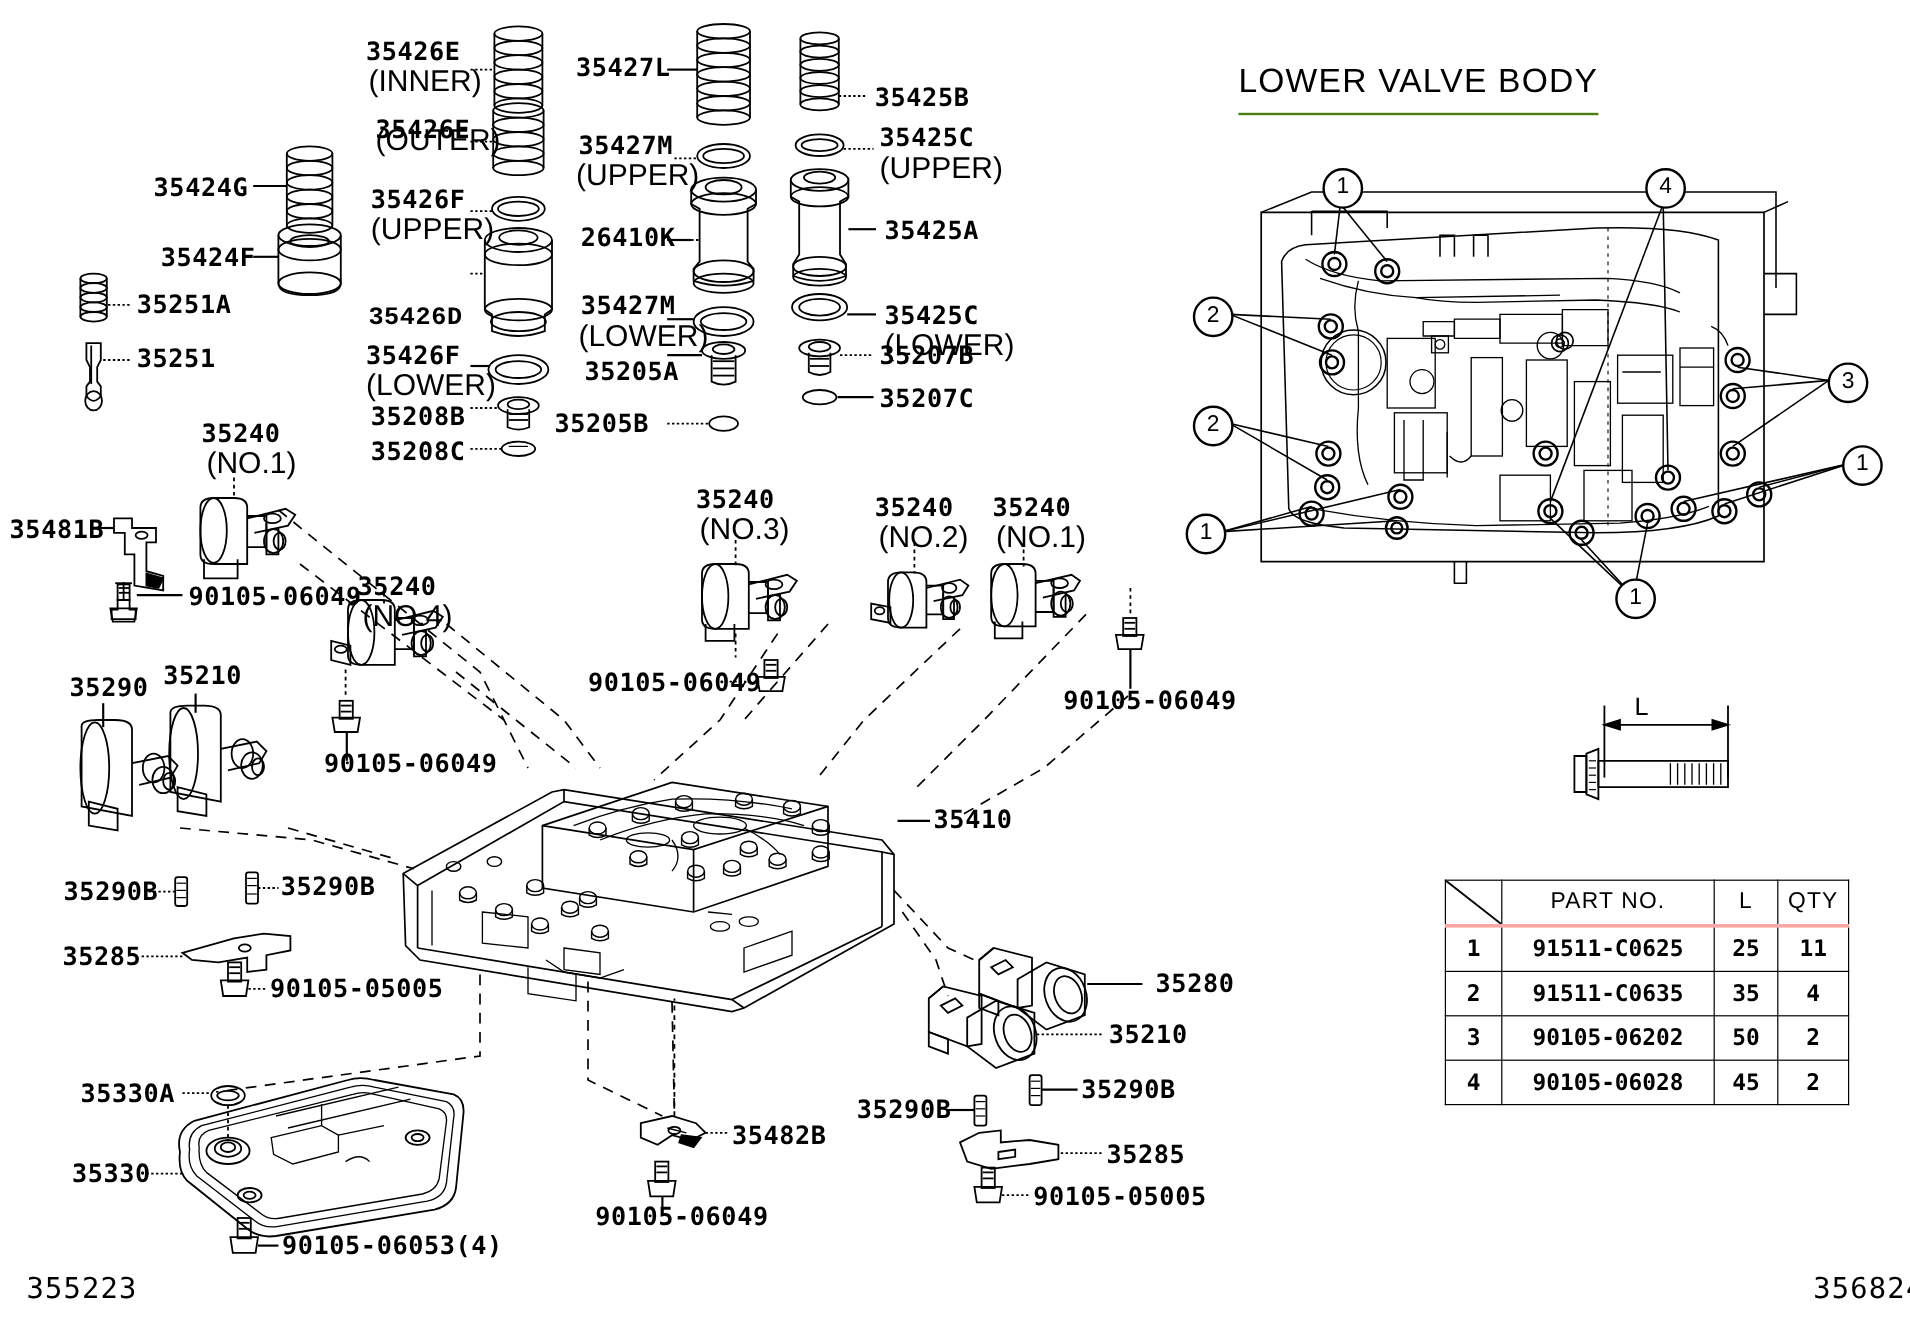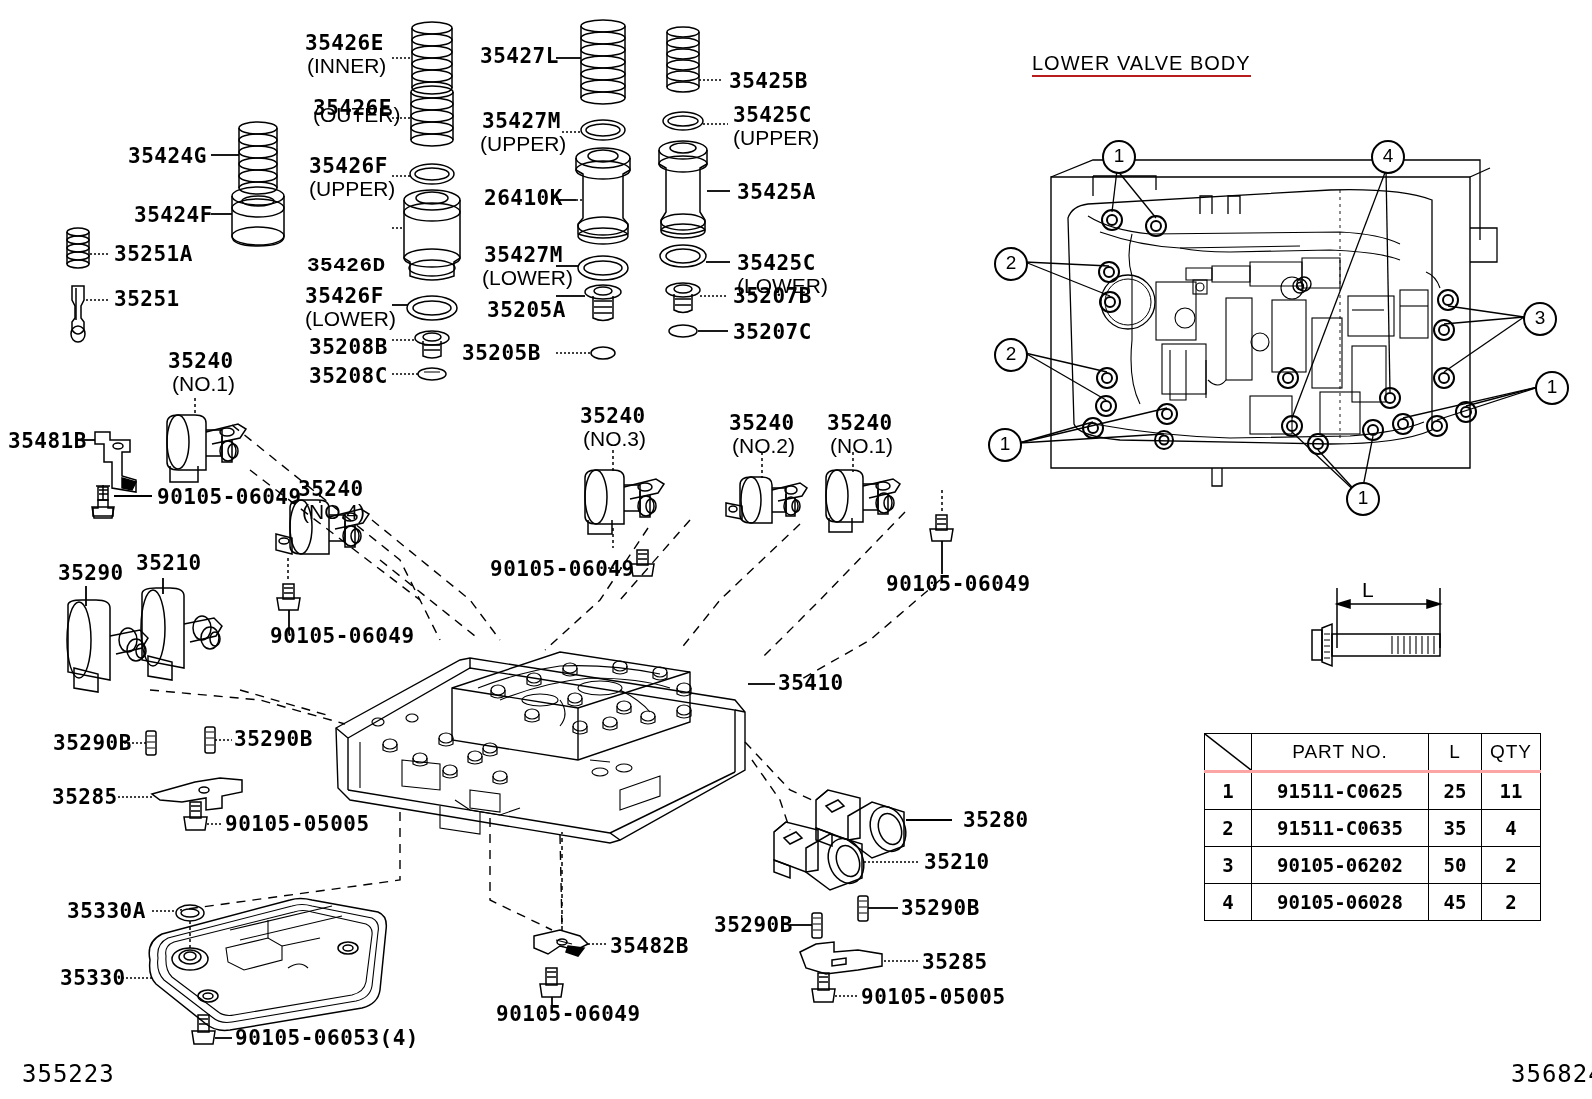"(INNER)" .lbl.sub { font-size: 21px -> 25px }
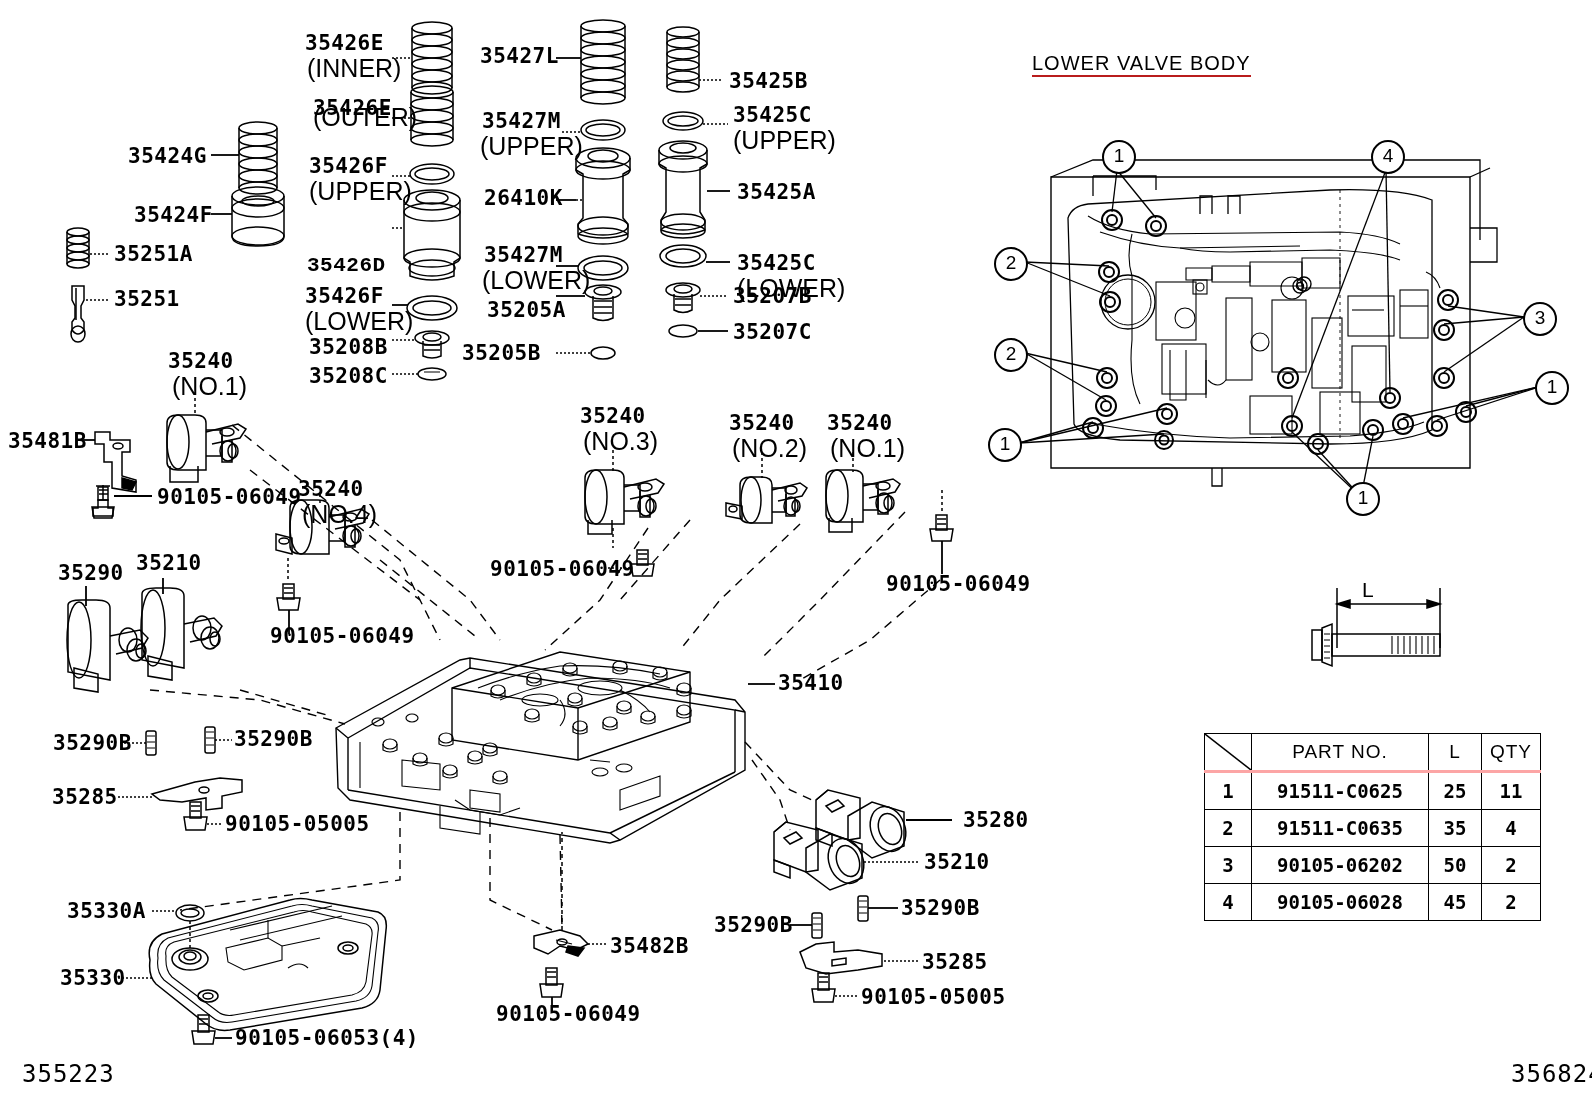"LOWER VALVE BODY" .title { border-bottom: 2px solid #b91c1c -> 2px solid #4d7c0f; font-size: 20px -> 28px; padding-bottom: 0 -> 10px }
